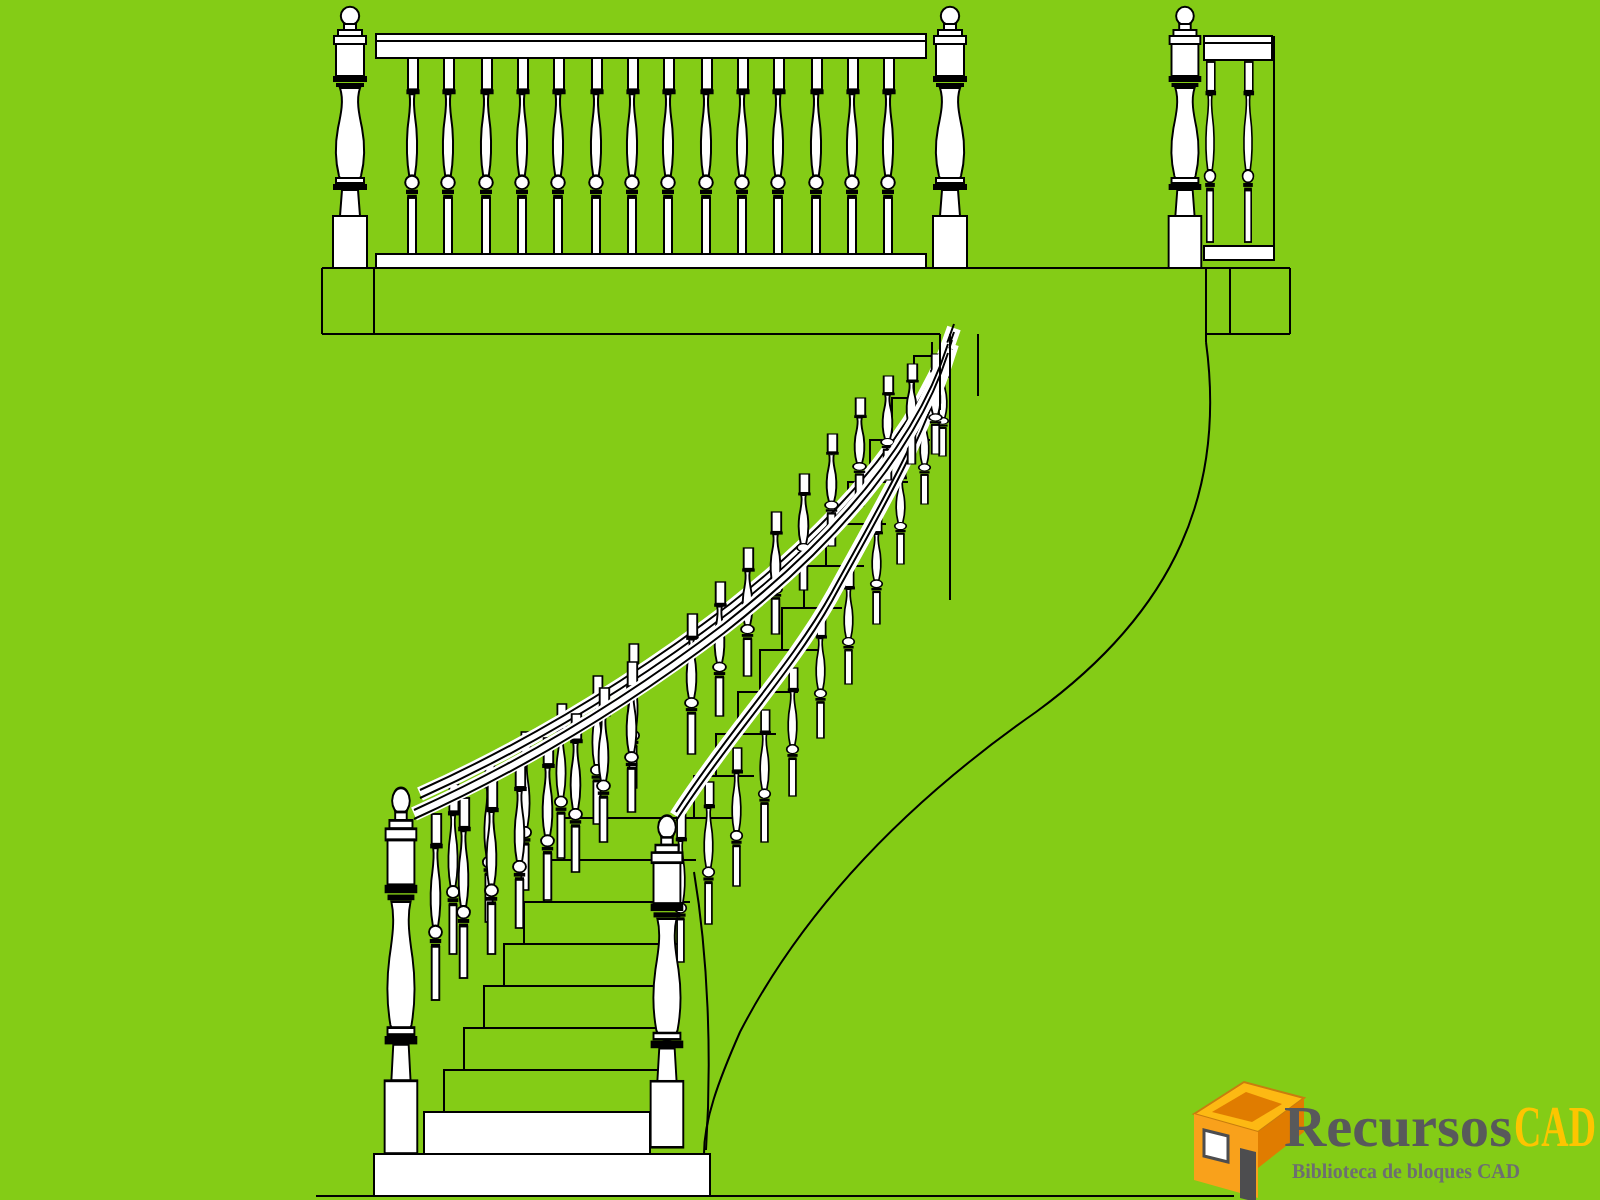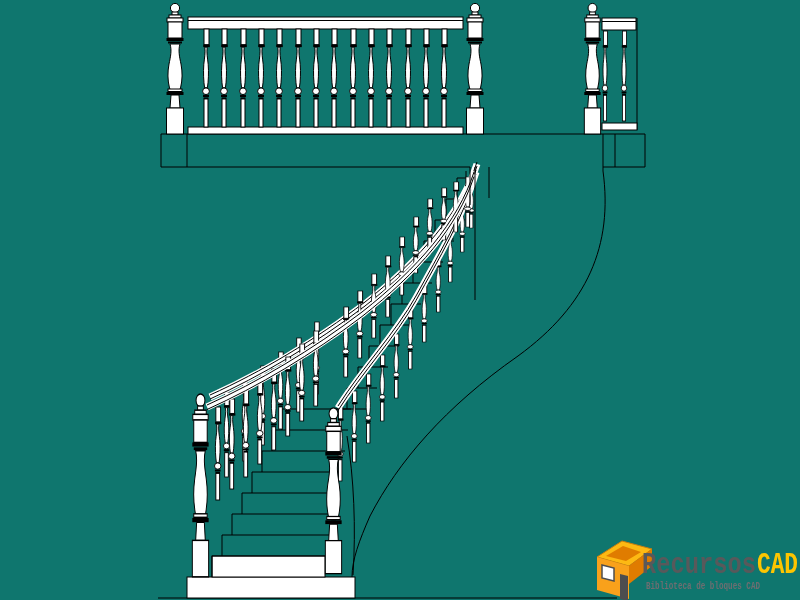"RecursosCAD" #canvas { background: #0f766e -> #84cc16; font-family: Liberation Mono, monospace -> Liberation Serif, serif }
